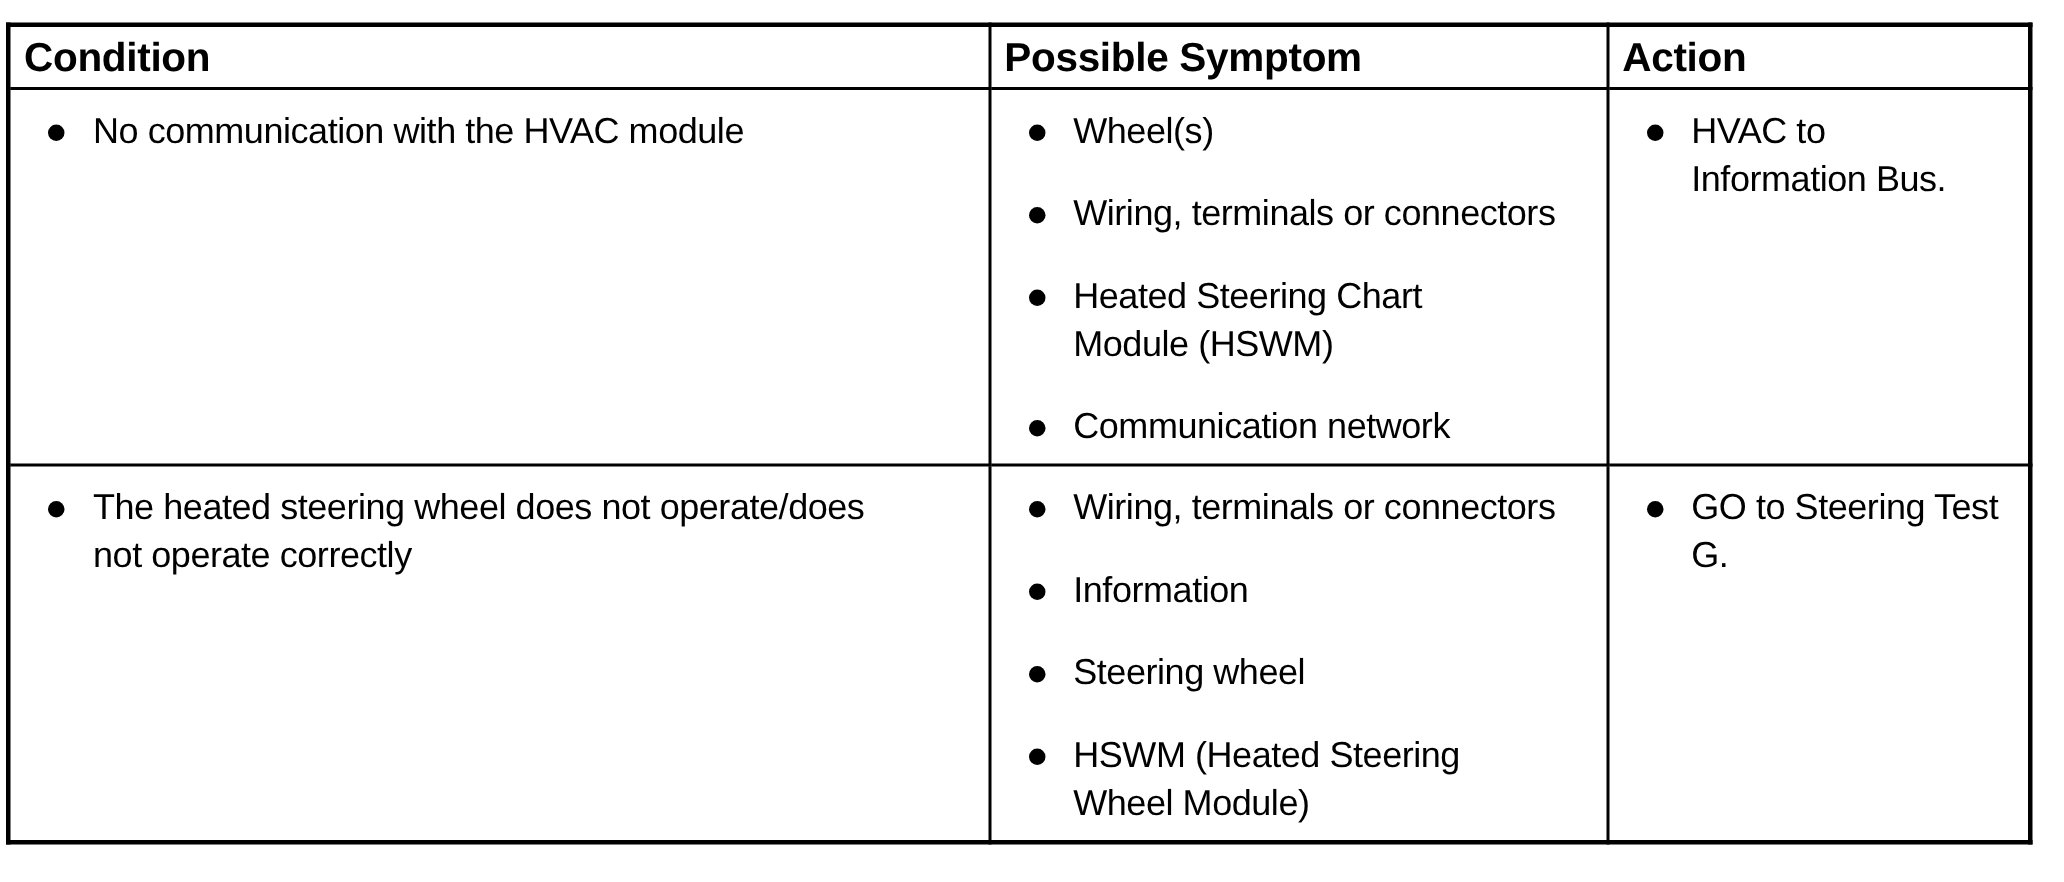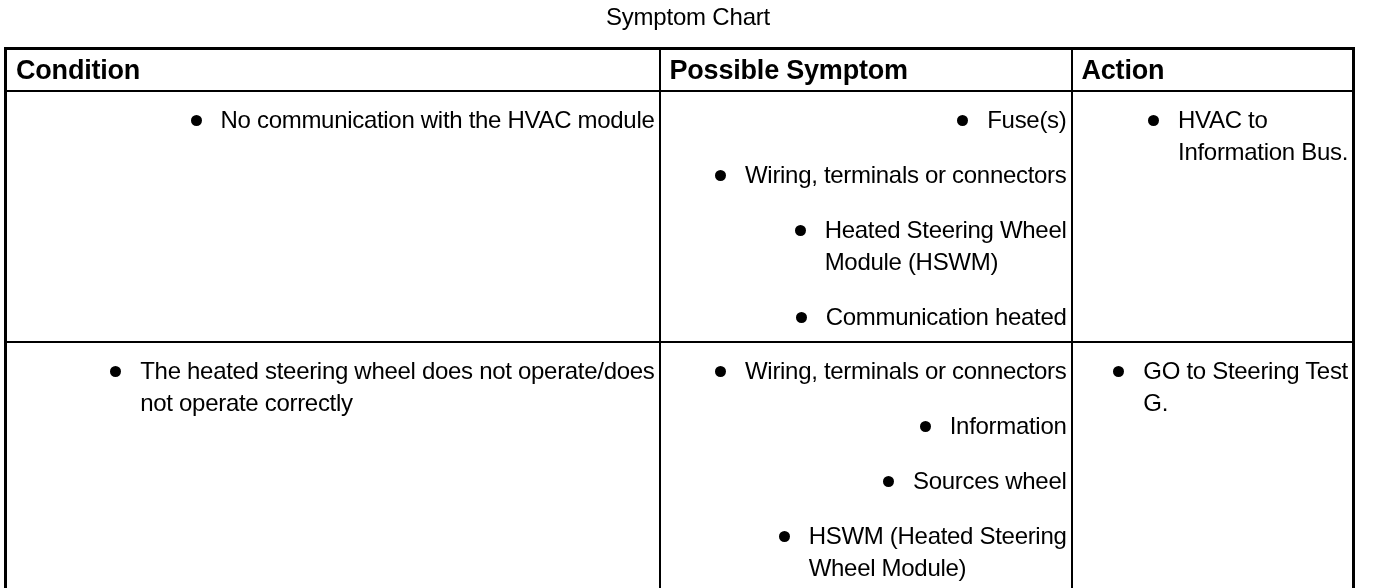"Symptom Chart" div.chart-title { html: <div>Symptom Chart</div> -> none }
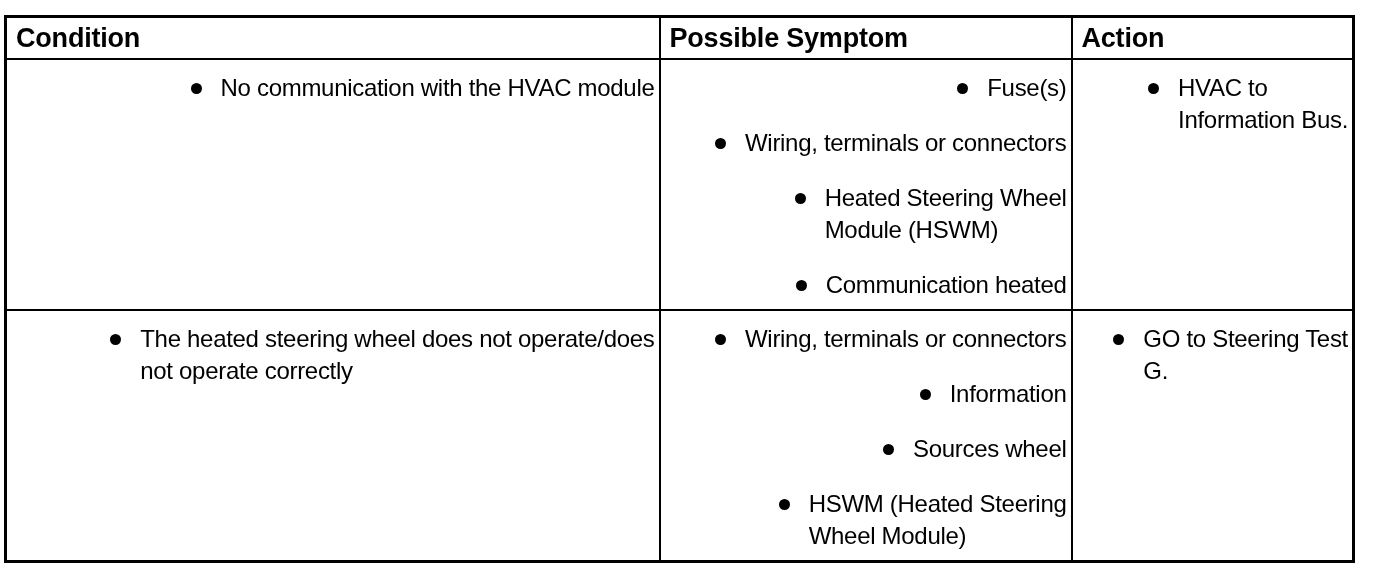"No communication with the HVAC" ul.bullet-list li { justify-content: flex-end -> none }
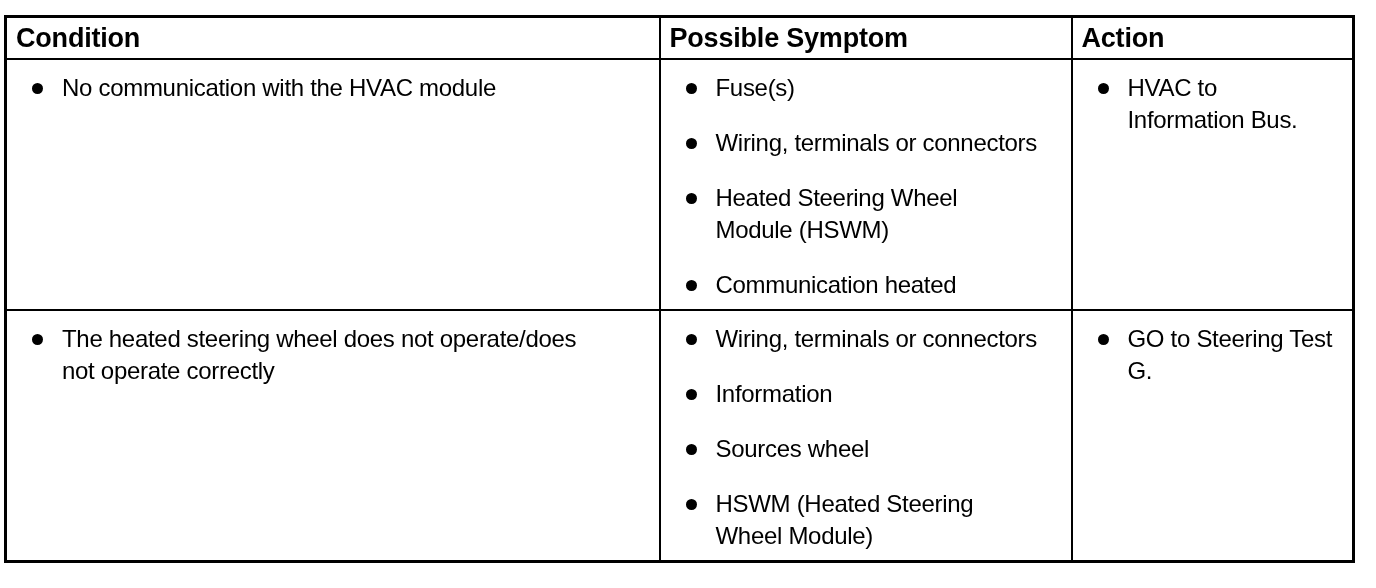"Fuse(s)" span.bullet-text { text: Fuse -> Wheel }
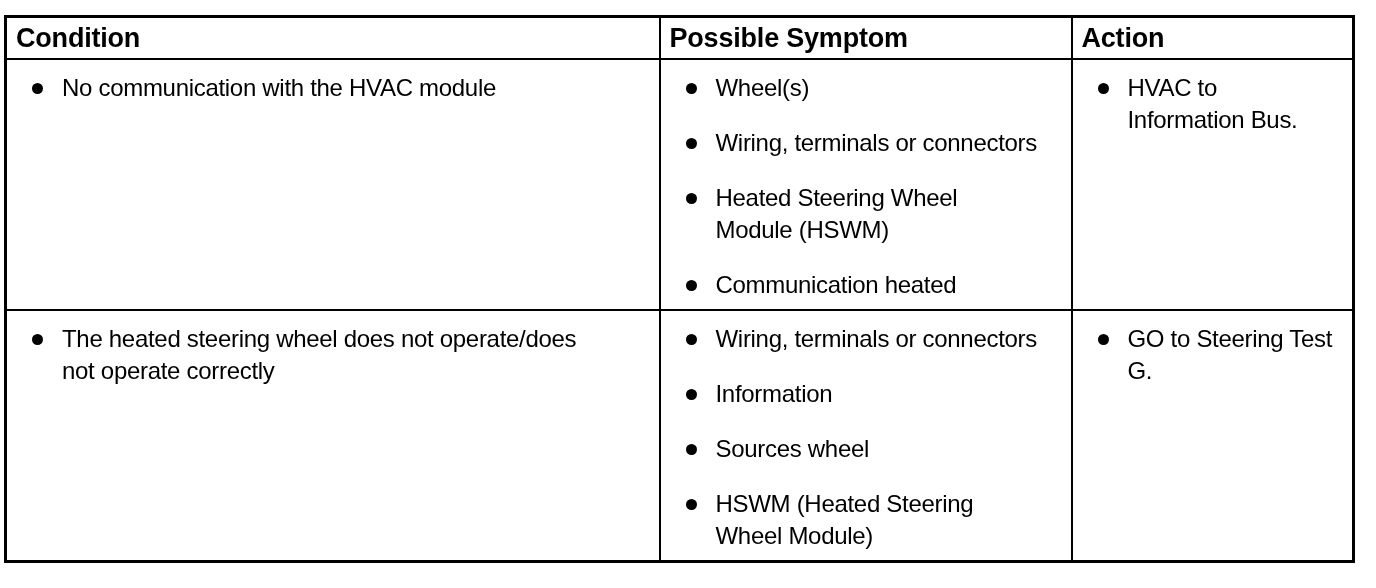"Heated Steering Wheel" span.bullet-text { text: Wheel -> Chart }
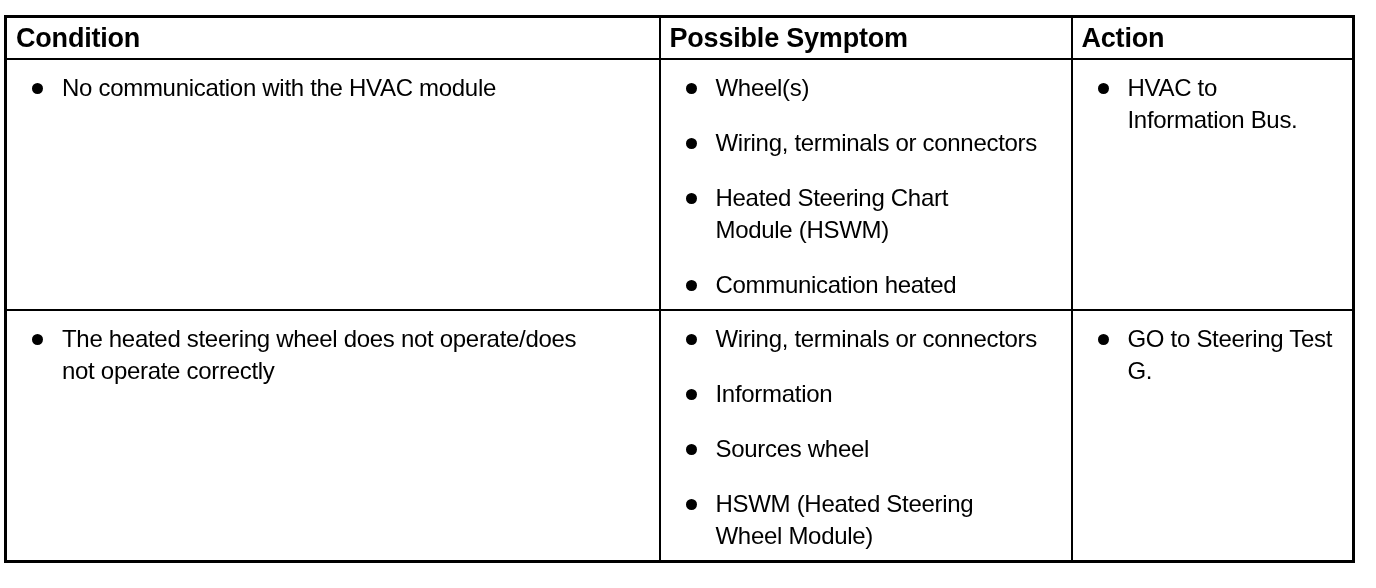"Communication heated" span.bullet-text { text: heated -> network }
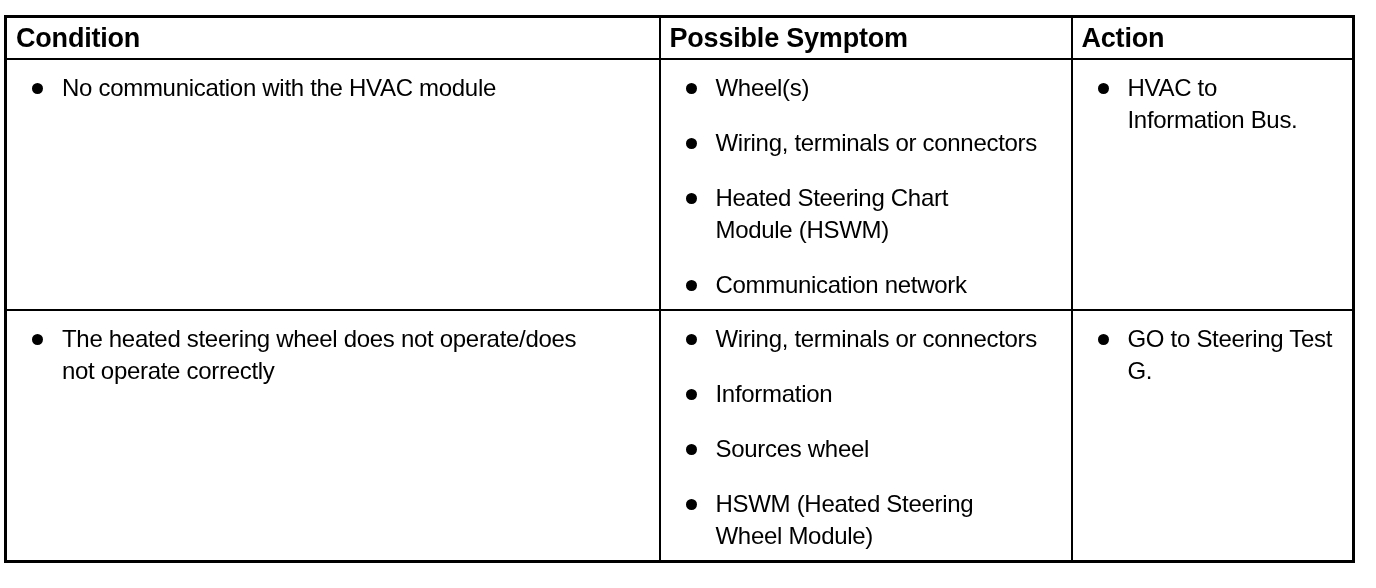"Sources wheel" span.bullet-text { text: Sources -> Steering }
